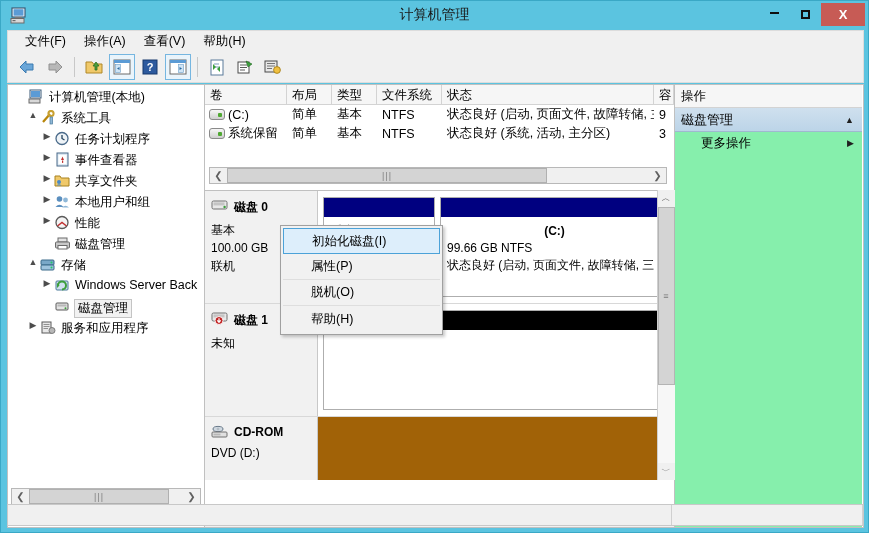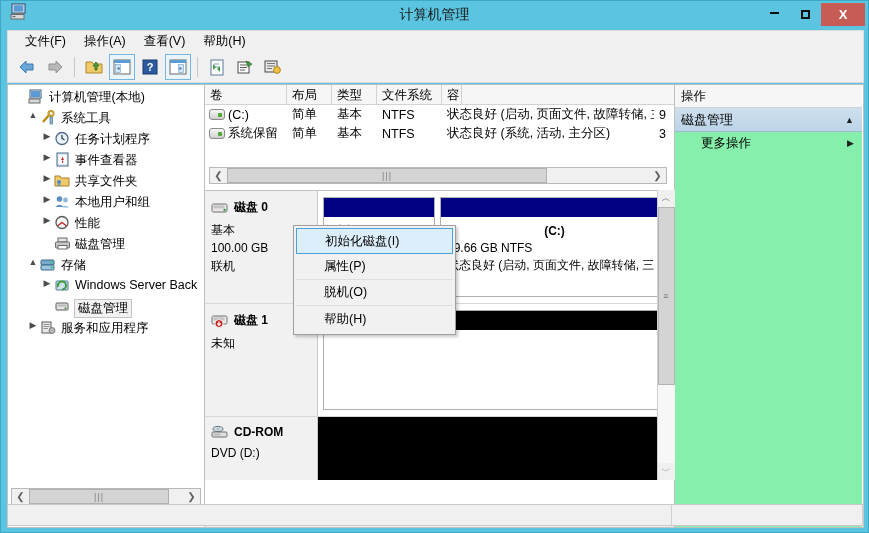"计算机管理" .titlebar { align-items: flex-start -> center }
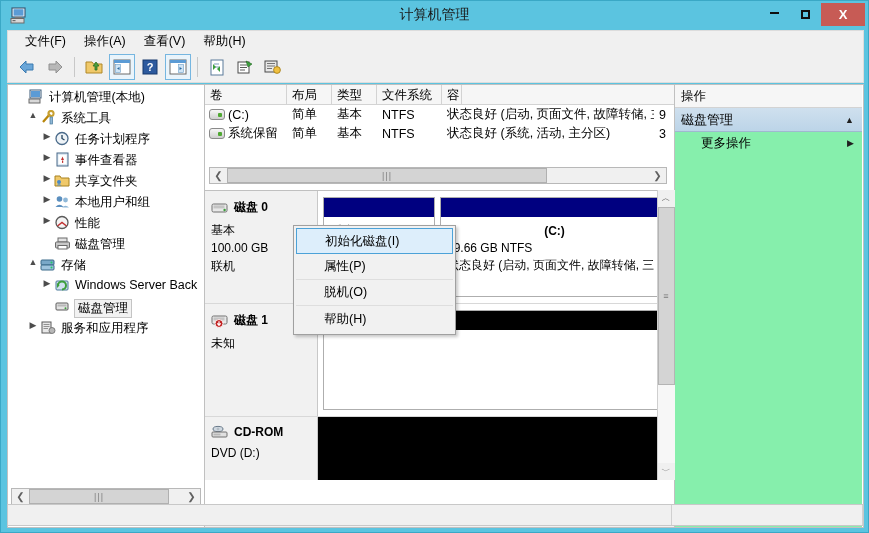"状态" div.vh-cell { html: none -> <div>状态</div> }
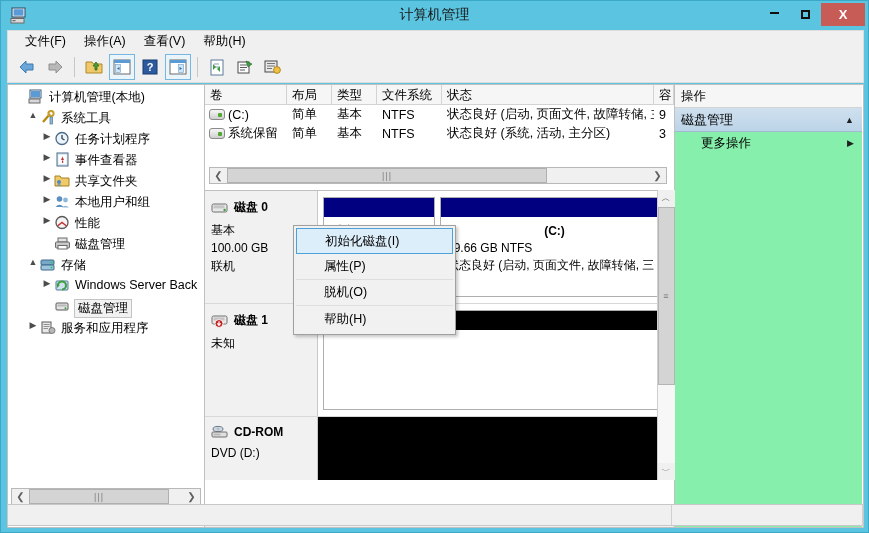"磁盘 0" .disk-title { align-items: flex-end -> flex-start }
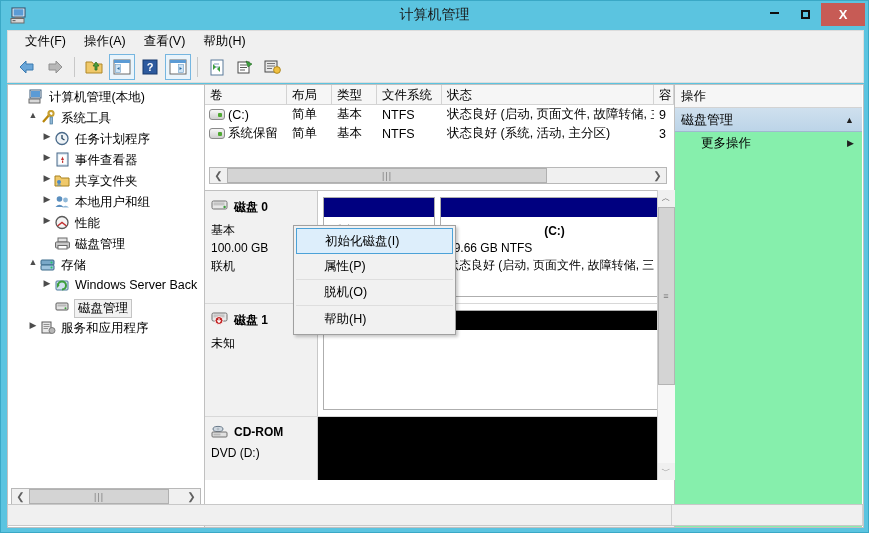"初始化磁盘(I)" div.ctx-menu { left: 88px -> 75px }
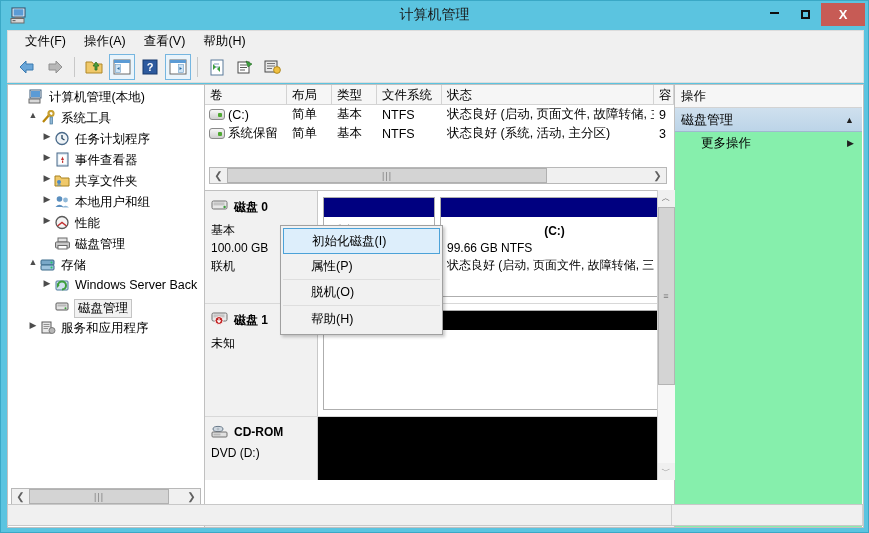"CD-ROM" .cdrom-row { background: #000000 -> #a16207 }
